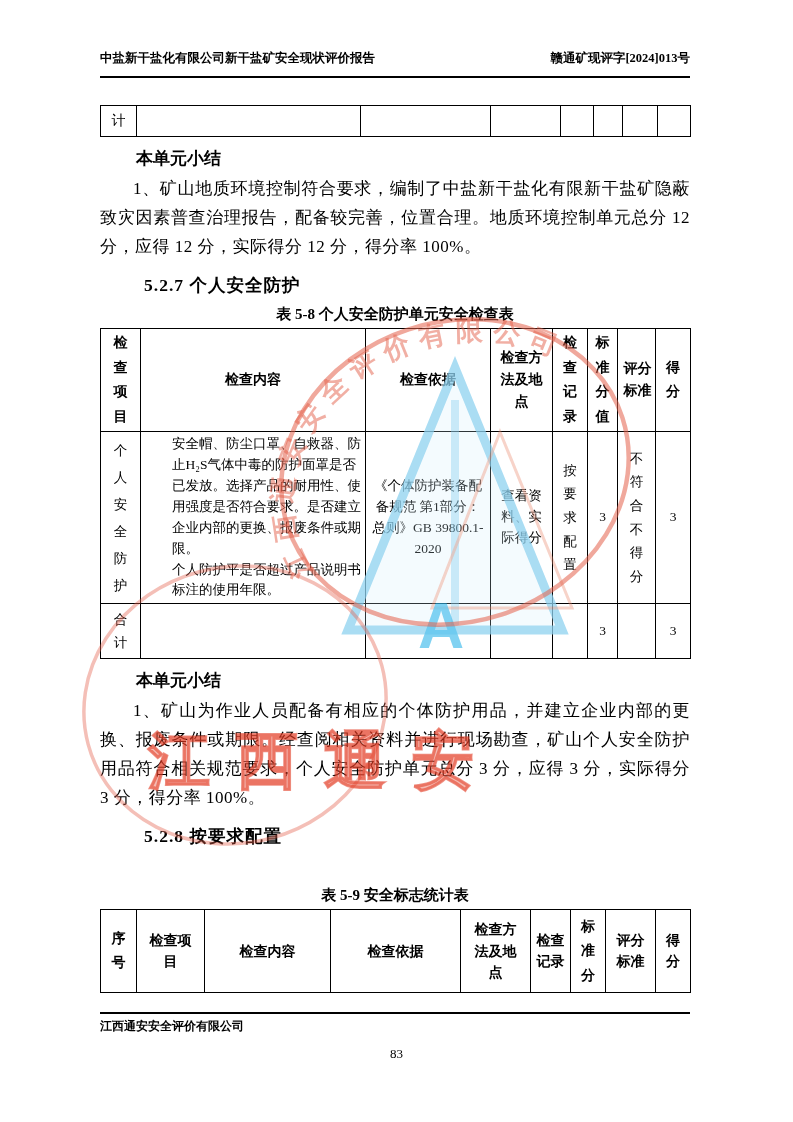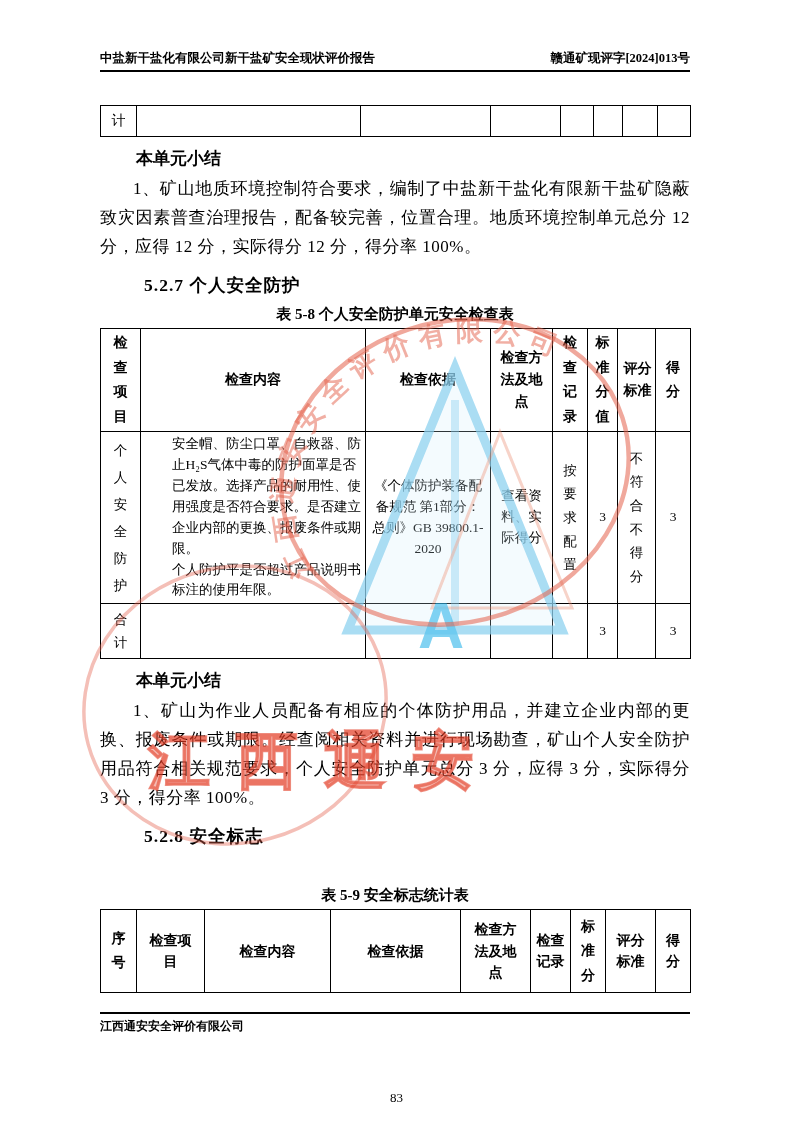"中盐新干盐化有限公司新干盐矿安全现状评价报告" .pghead { padding-bottom: 3px -> 9px }
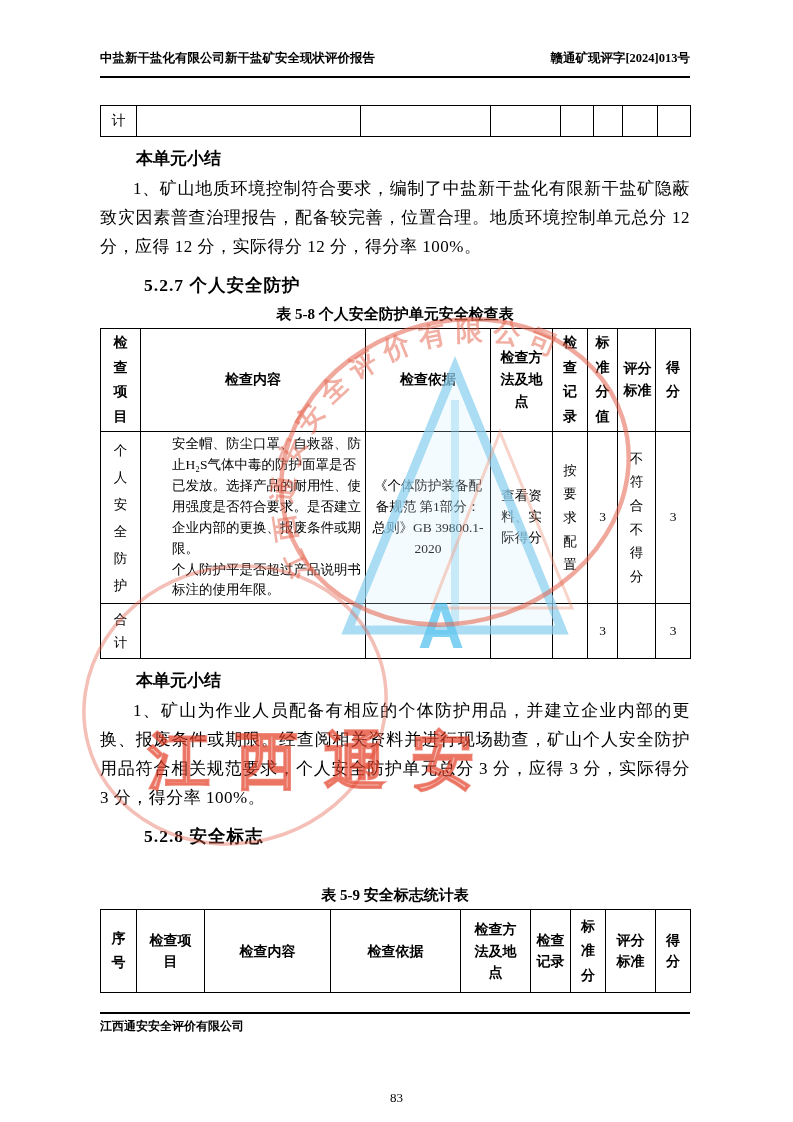"5.2.8 安全标志" div.sechead { text: 安全标志 -> 按要求配置 }
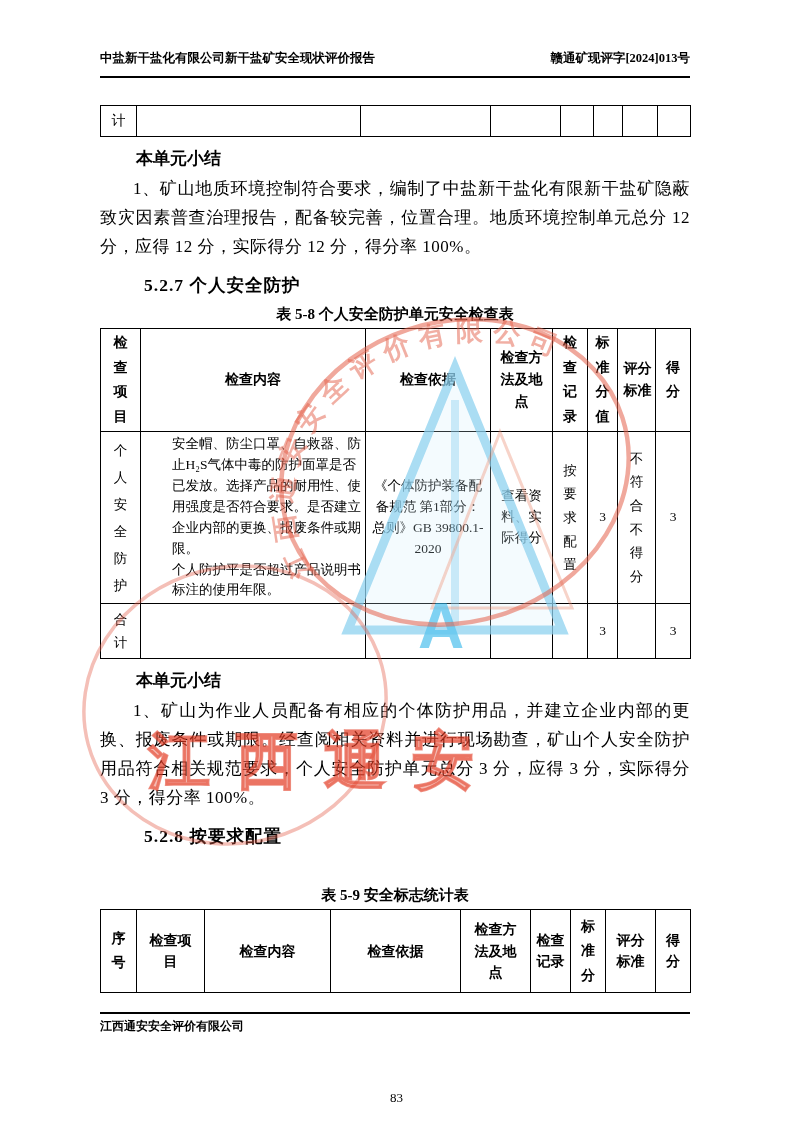"83" .pgnum { top: 1090px -> 1046px }
